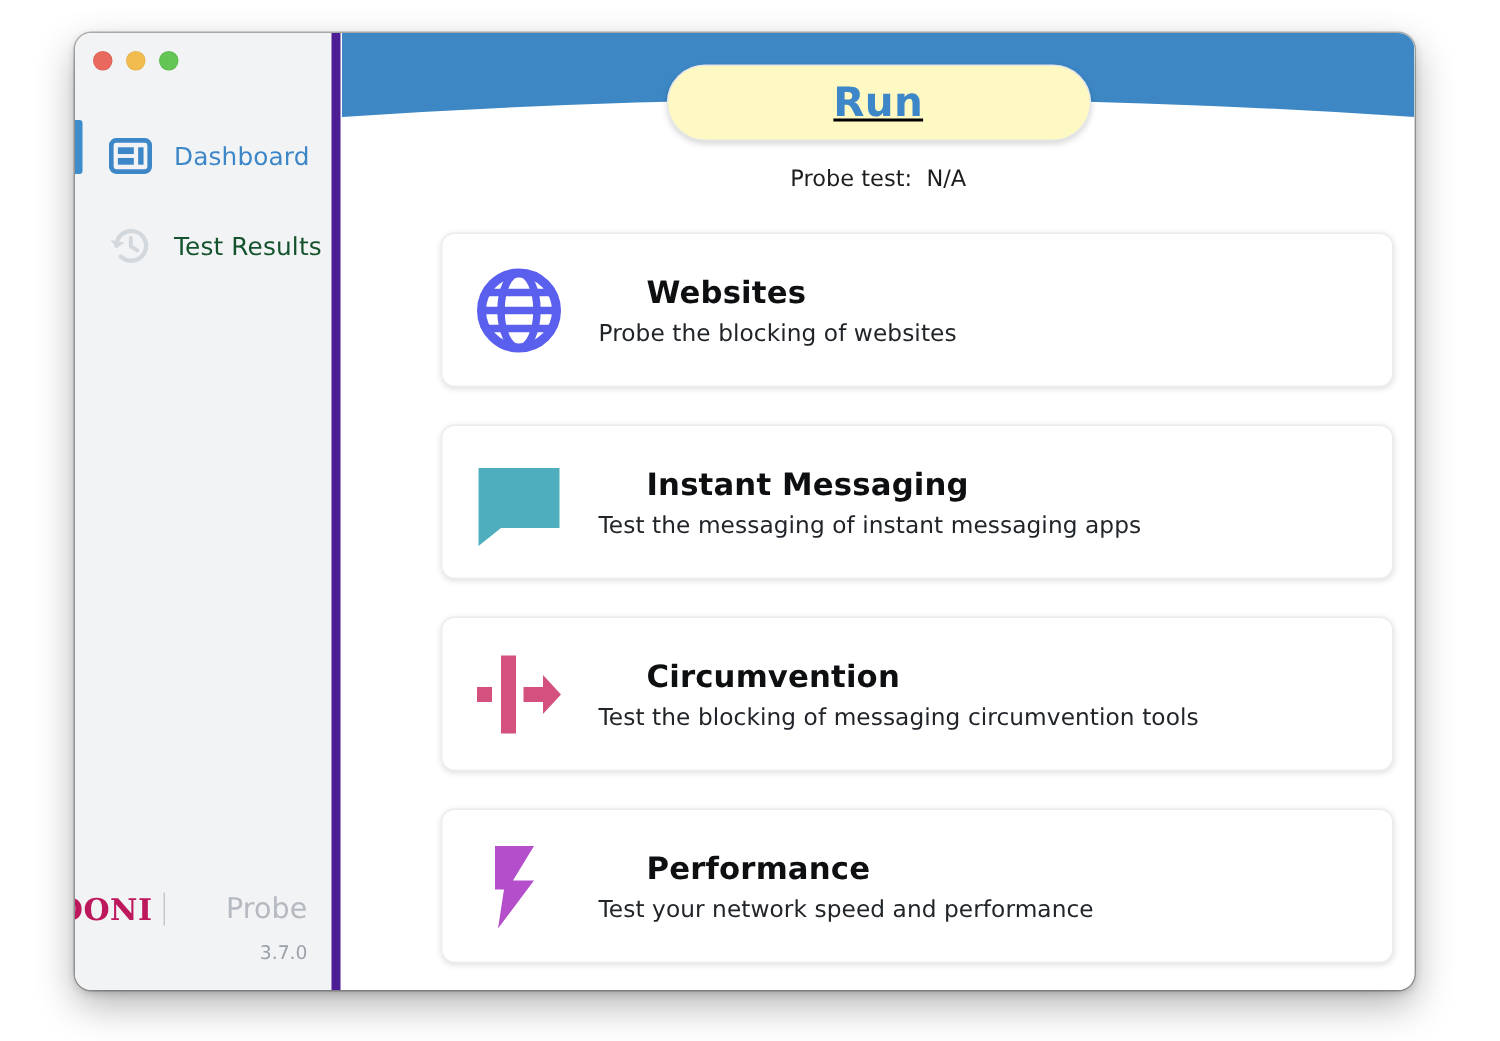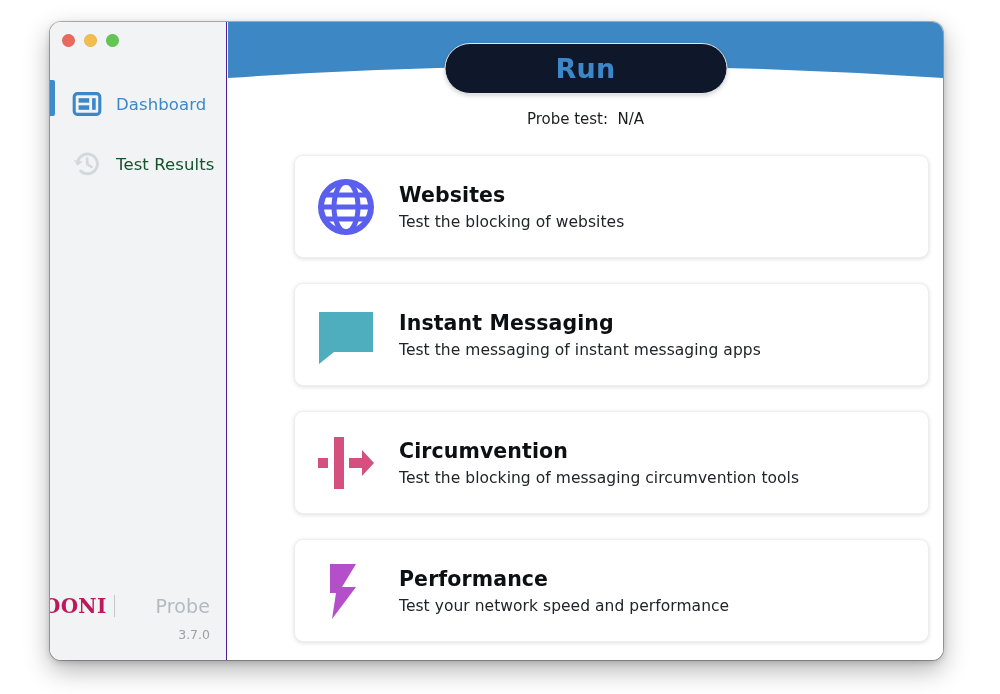"Run" #run-button { background: #0f172a -> #fef9c3; text-decoration: none -> underline }
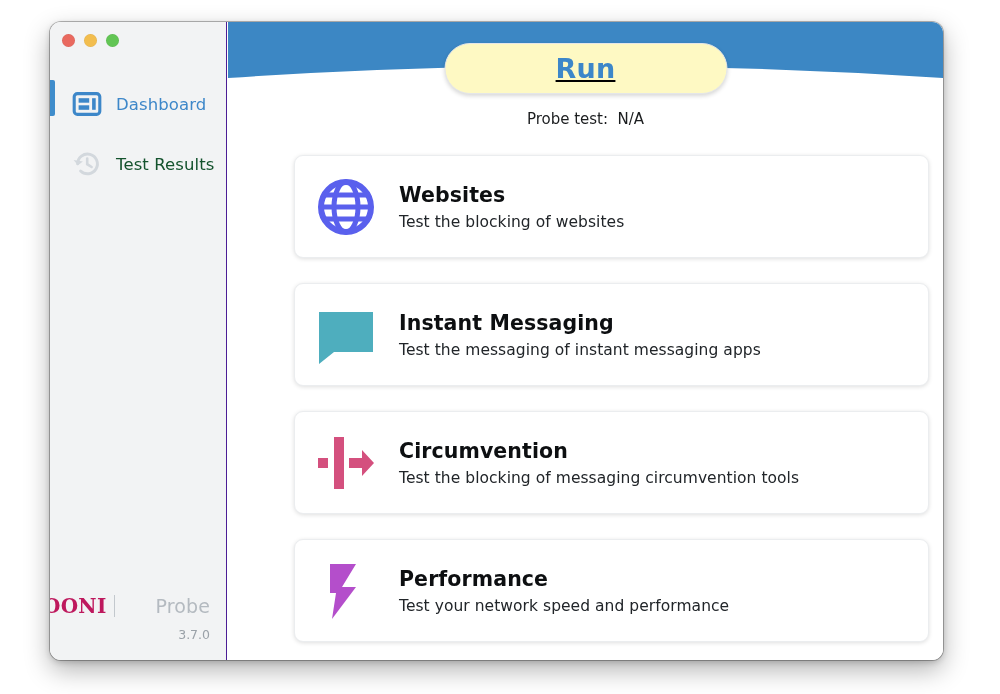"Dashboard" #sidebar { border-right: 1px solid #4c1d95 -> 6px solid #4c1d95 }
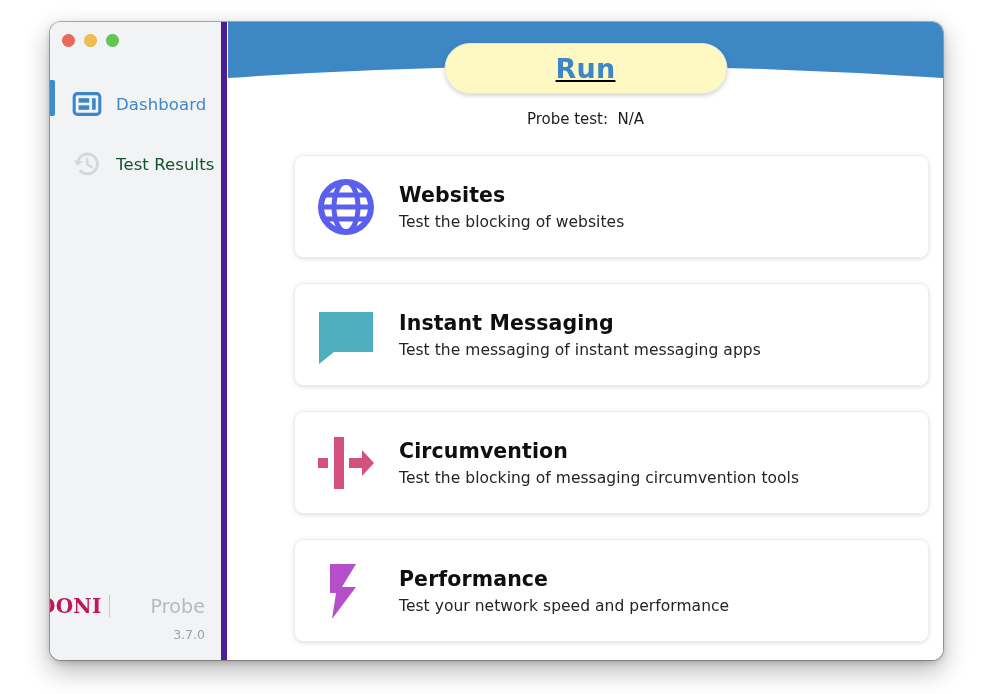"Websites" .card-title { margin-left: none -> 32px }
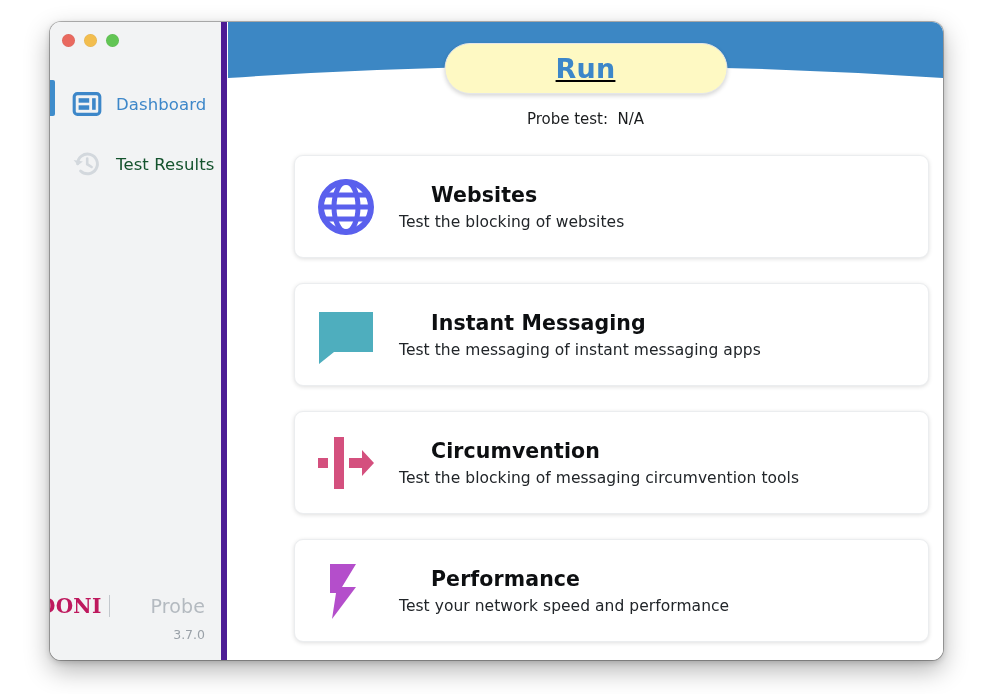"Test the blocking of websites" span.card-desc { text: Test -> Probe }
